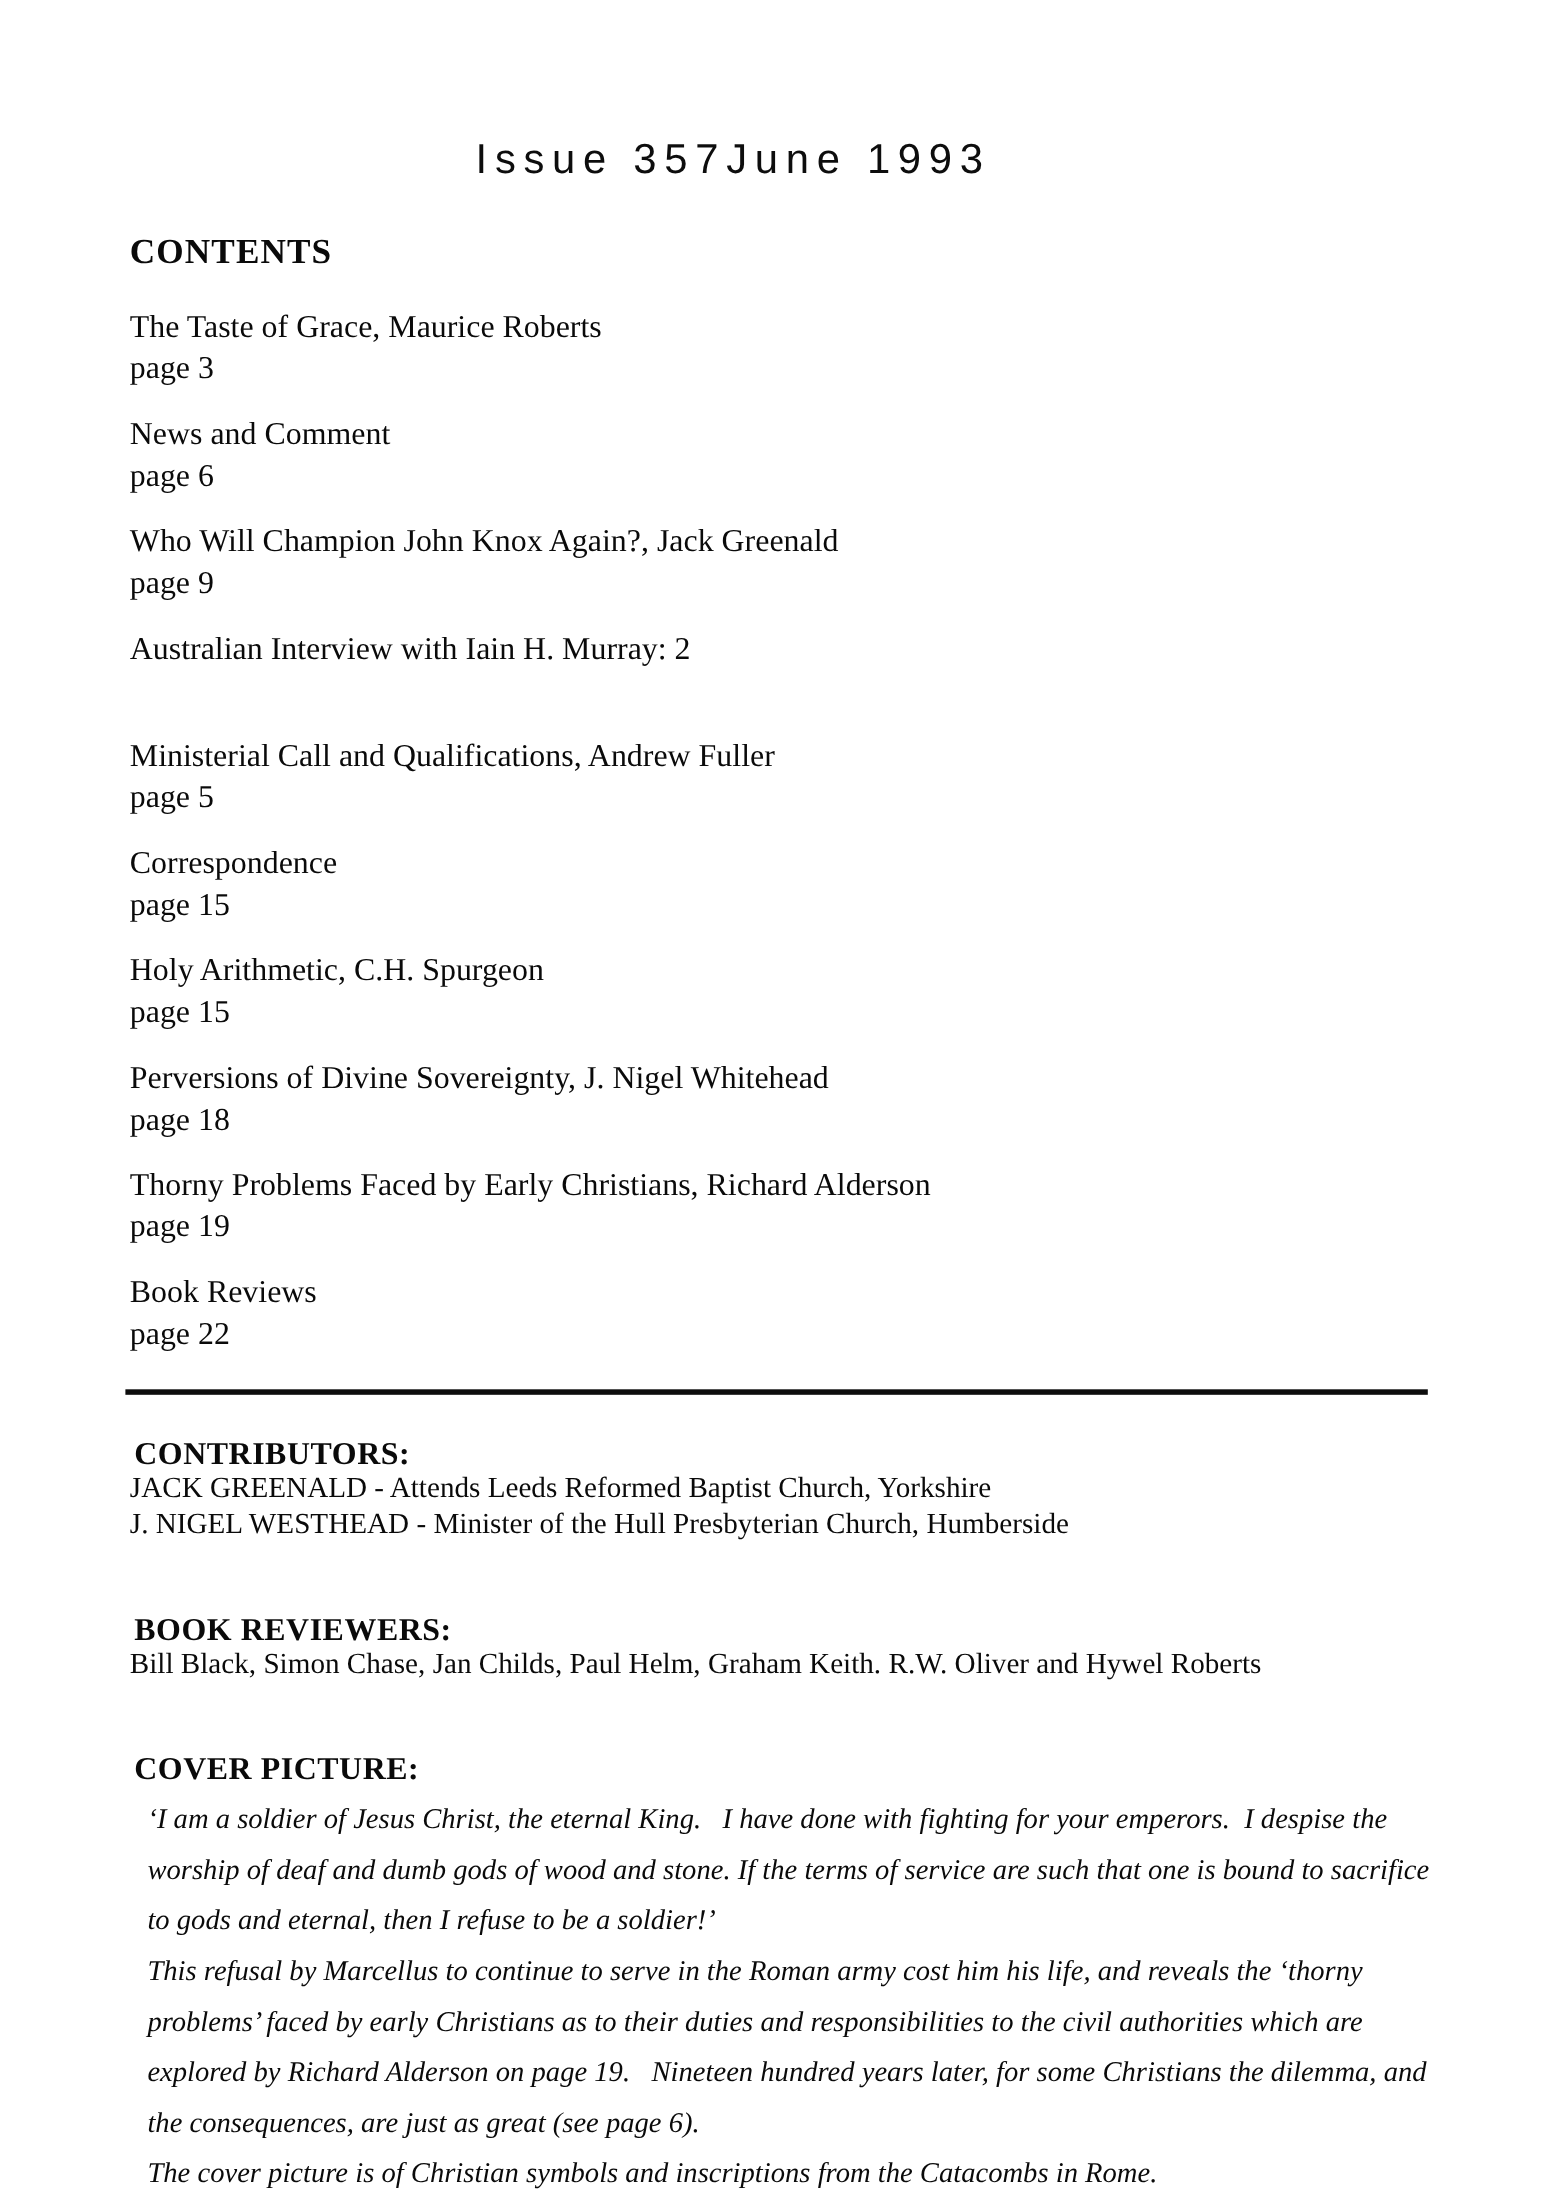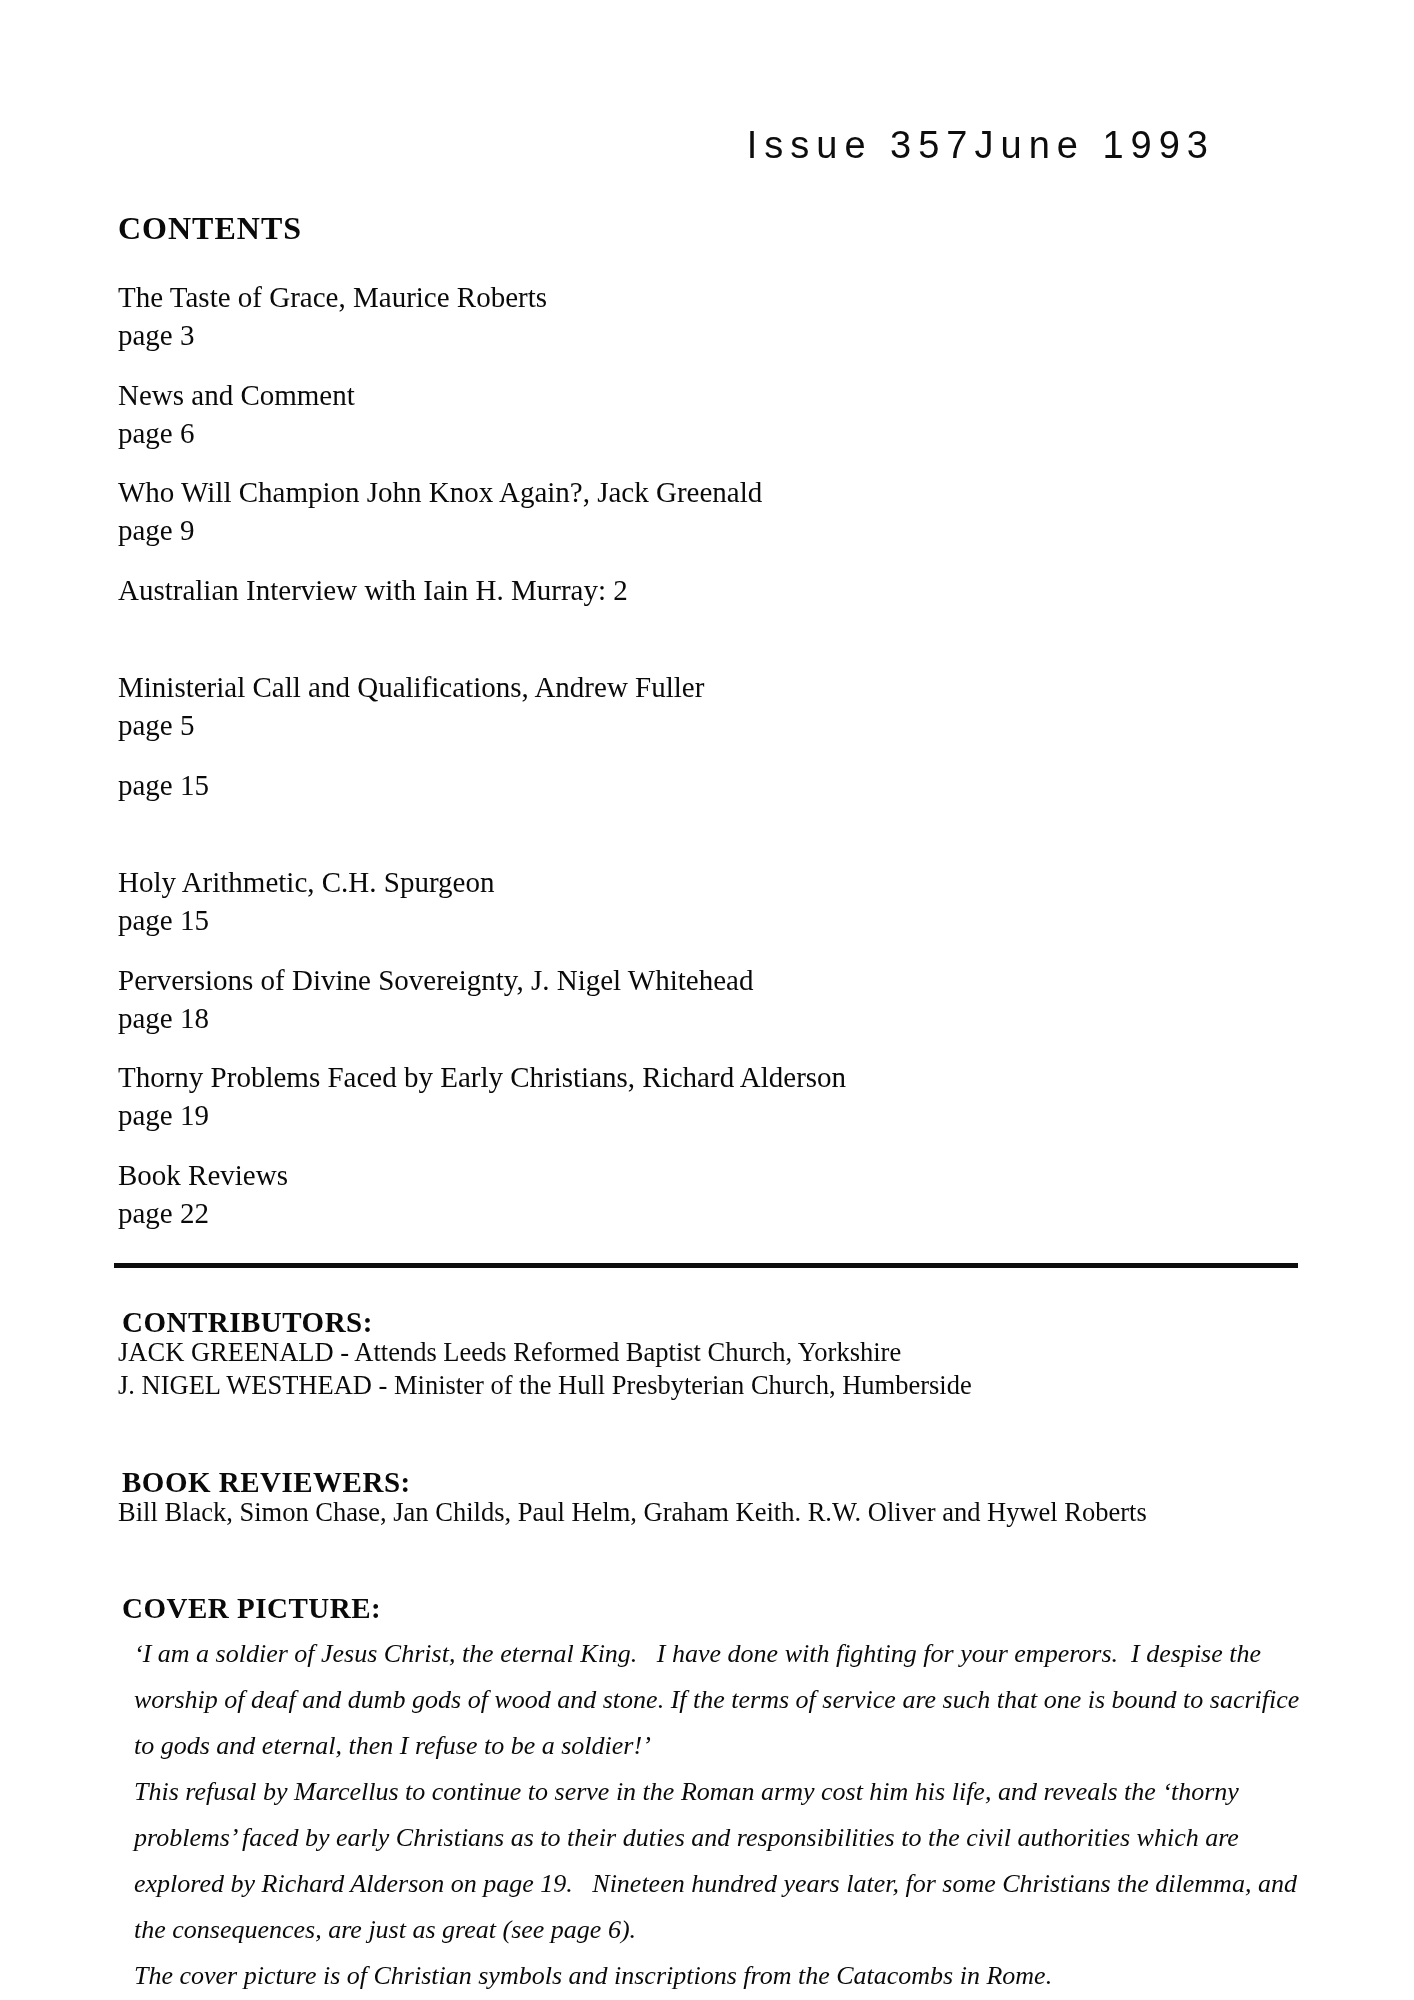"Issue 357" .masthead { justify-content: flex-end -> center }
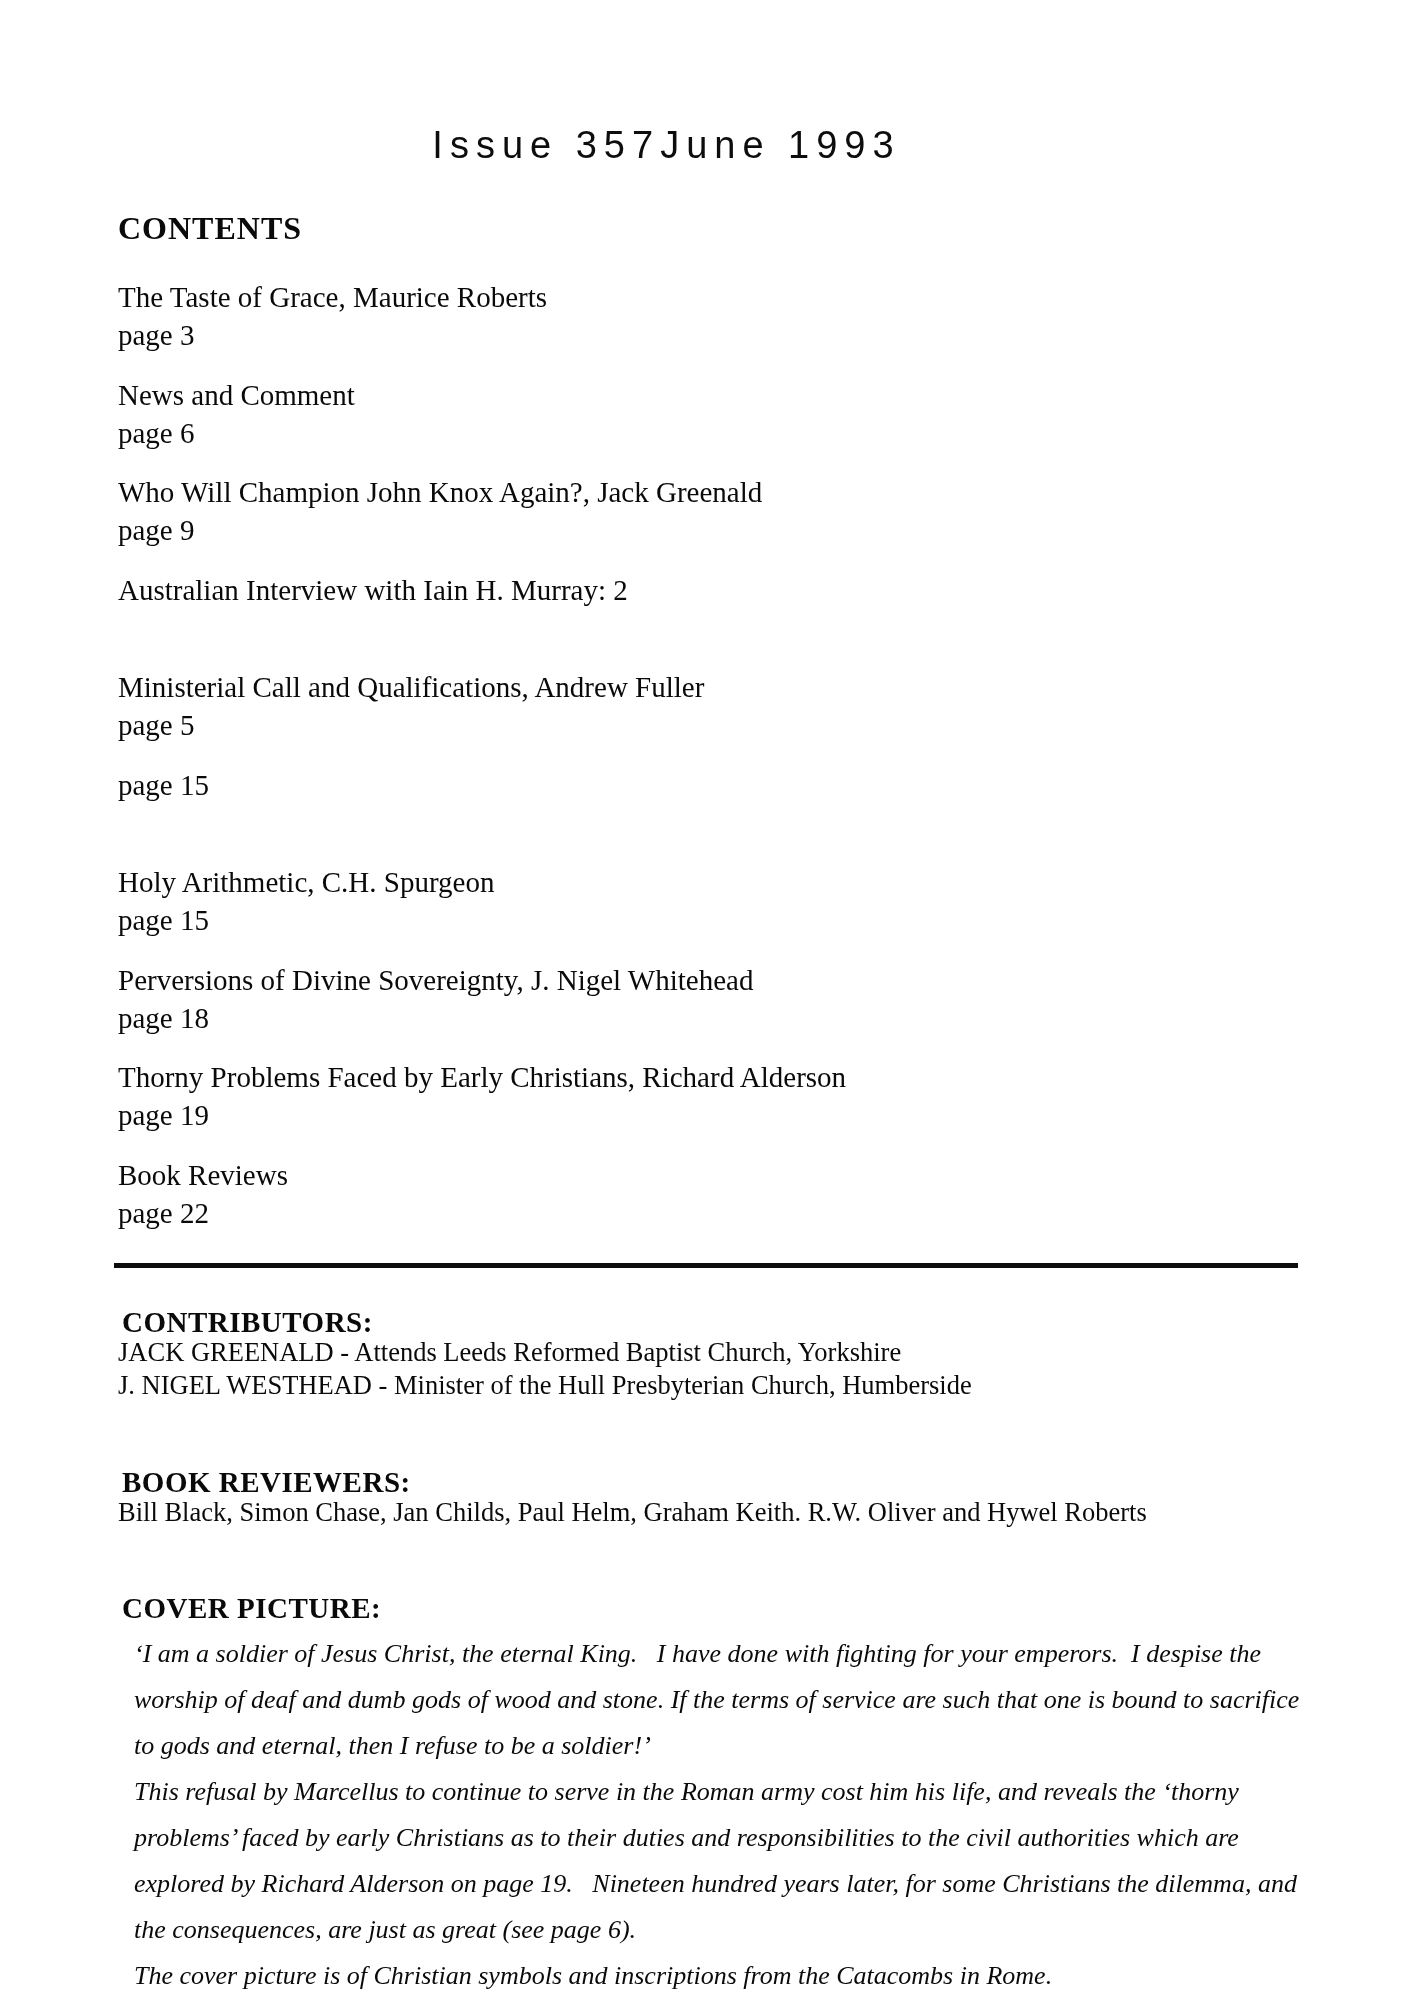"Correspondence" div.toc-title { html: none -> <div><span>Correspondence</span><span></span></div> }
